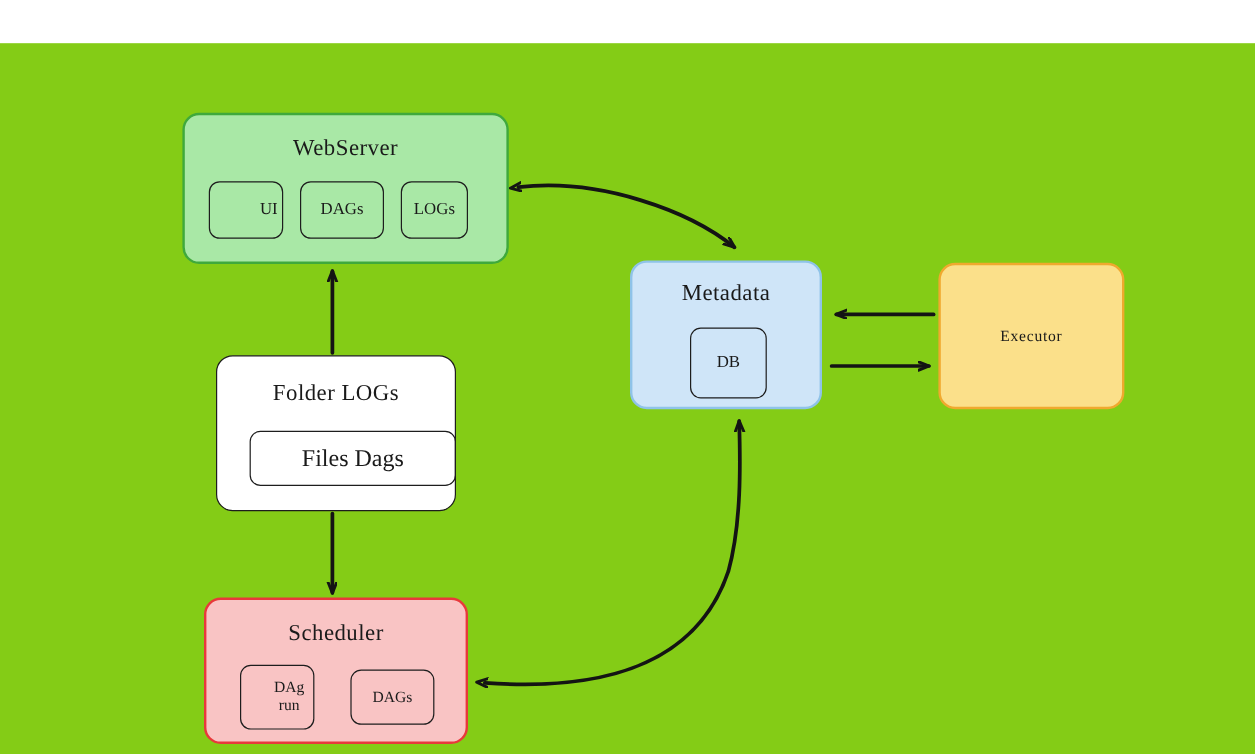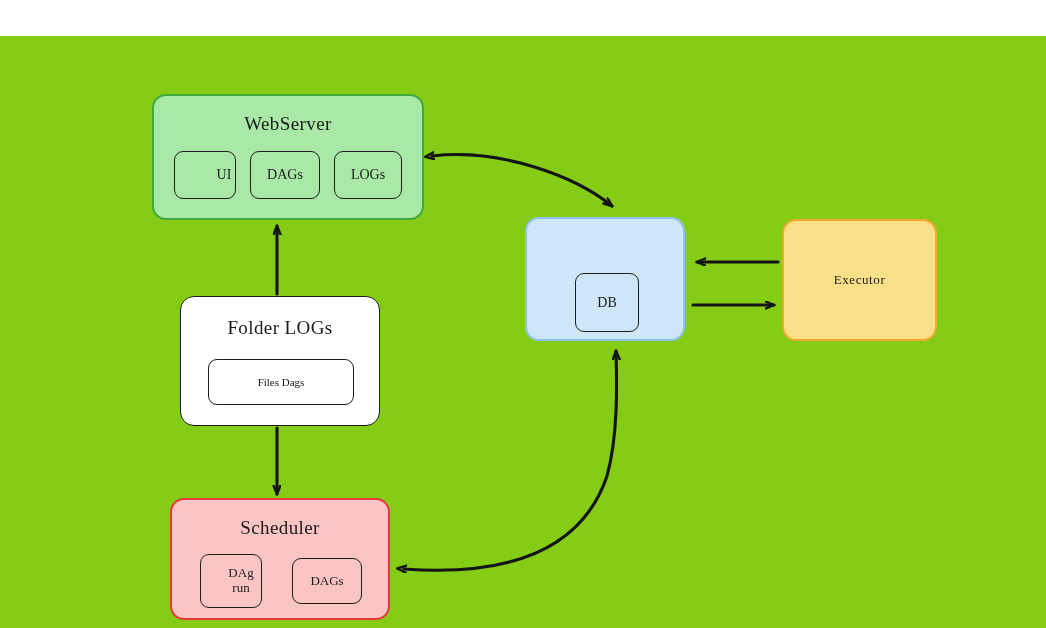"LOGs" div.chip { width: 68px -> 56px }
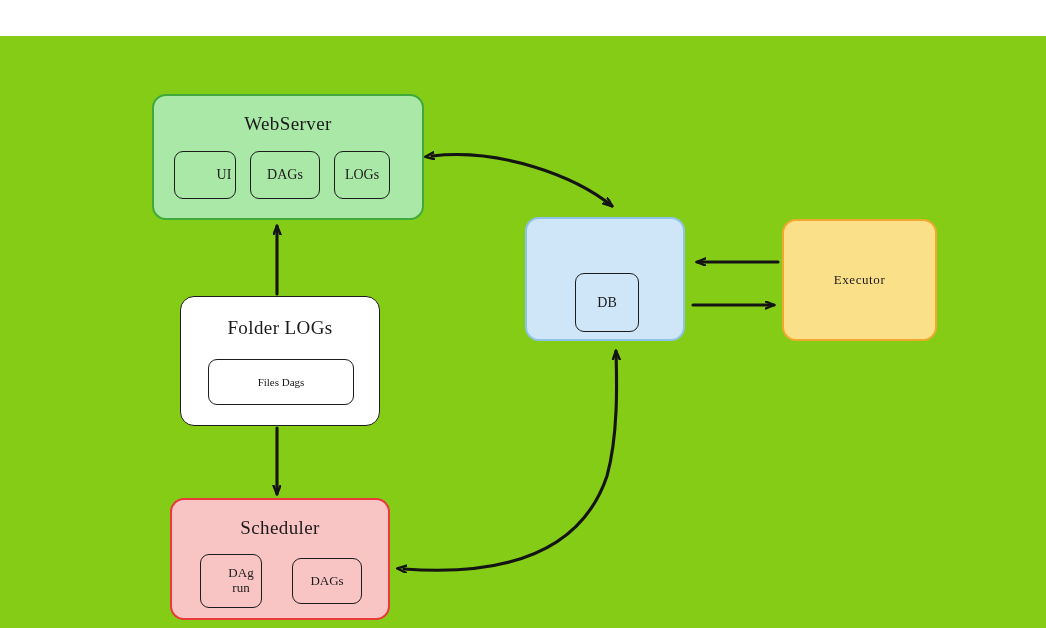"Metadata" div.node-title { html: none -> <div>Metadata</div> }
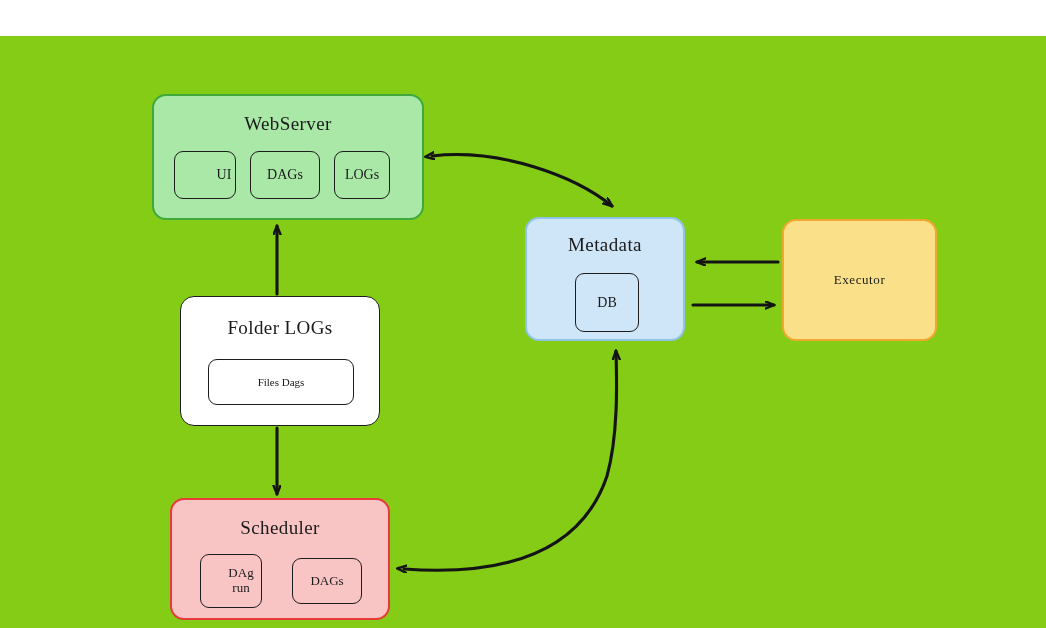"Files Dags" div.chip { font-size: 11px -> 20px; width: 146px -> 172px }
